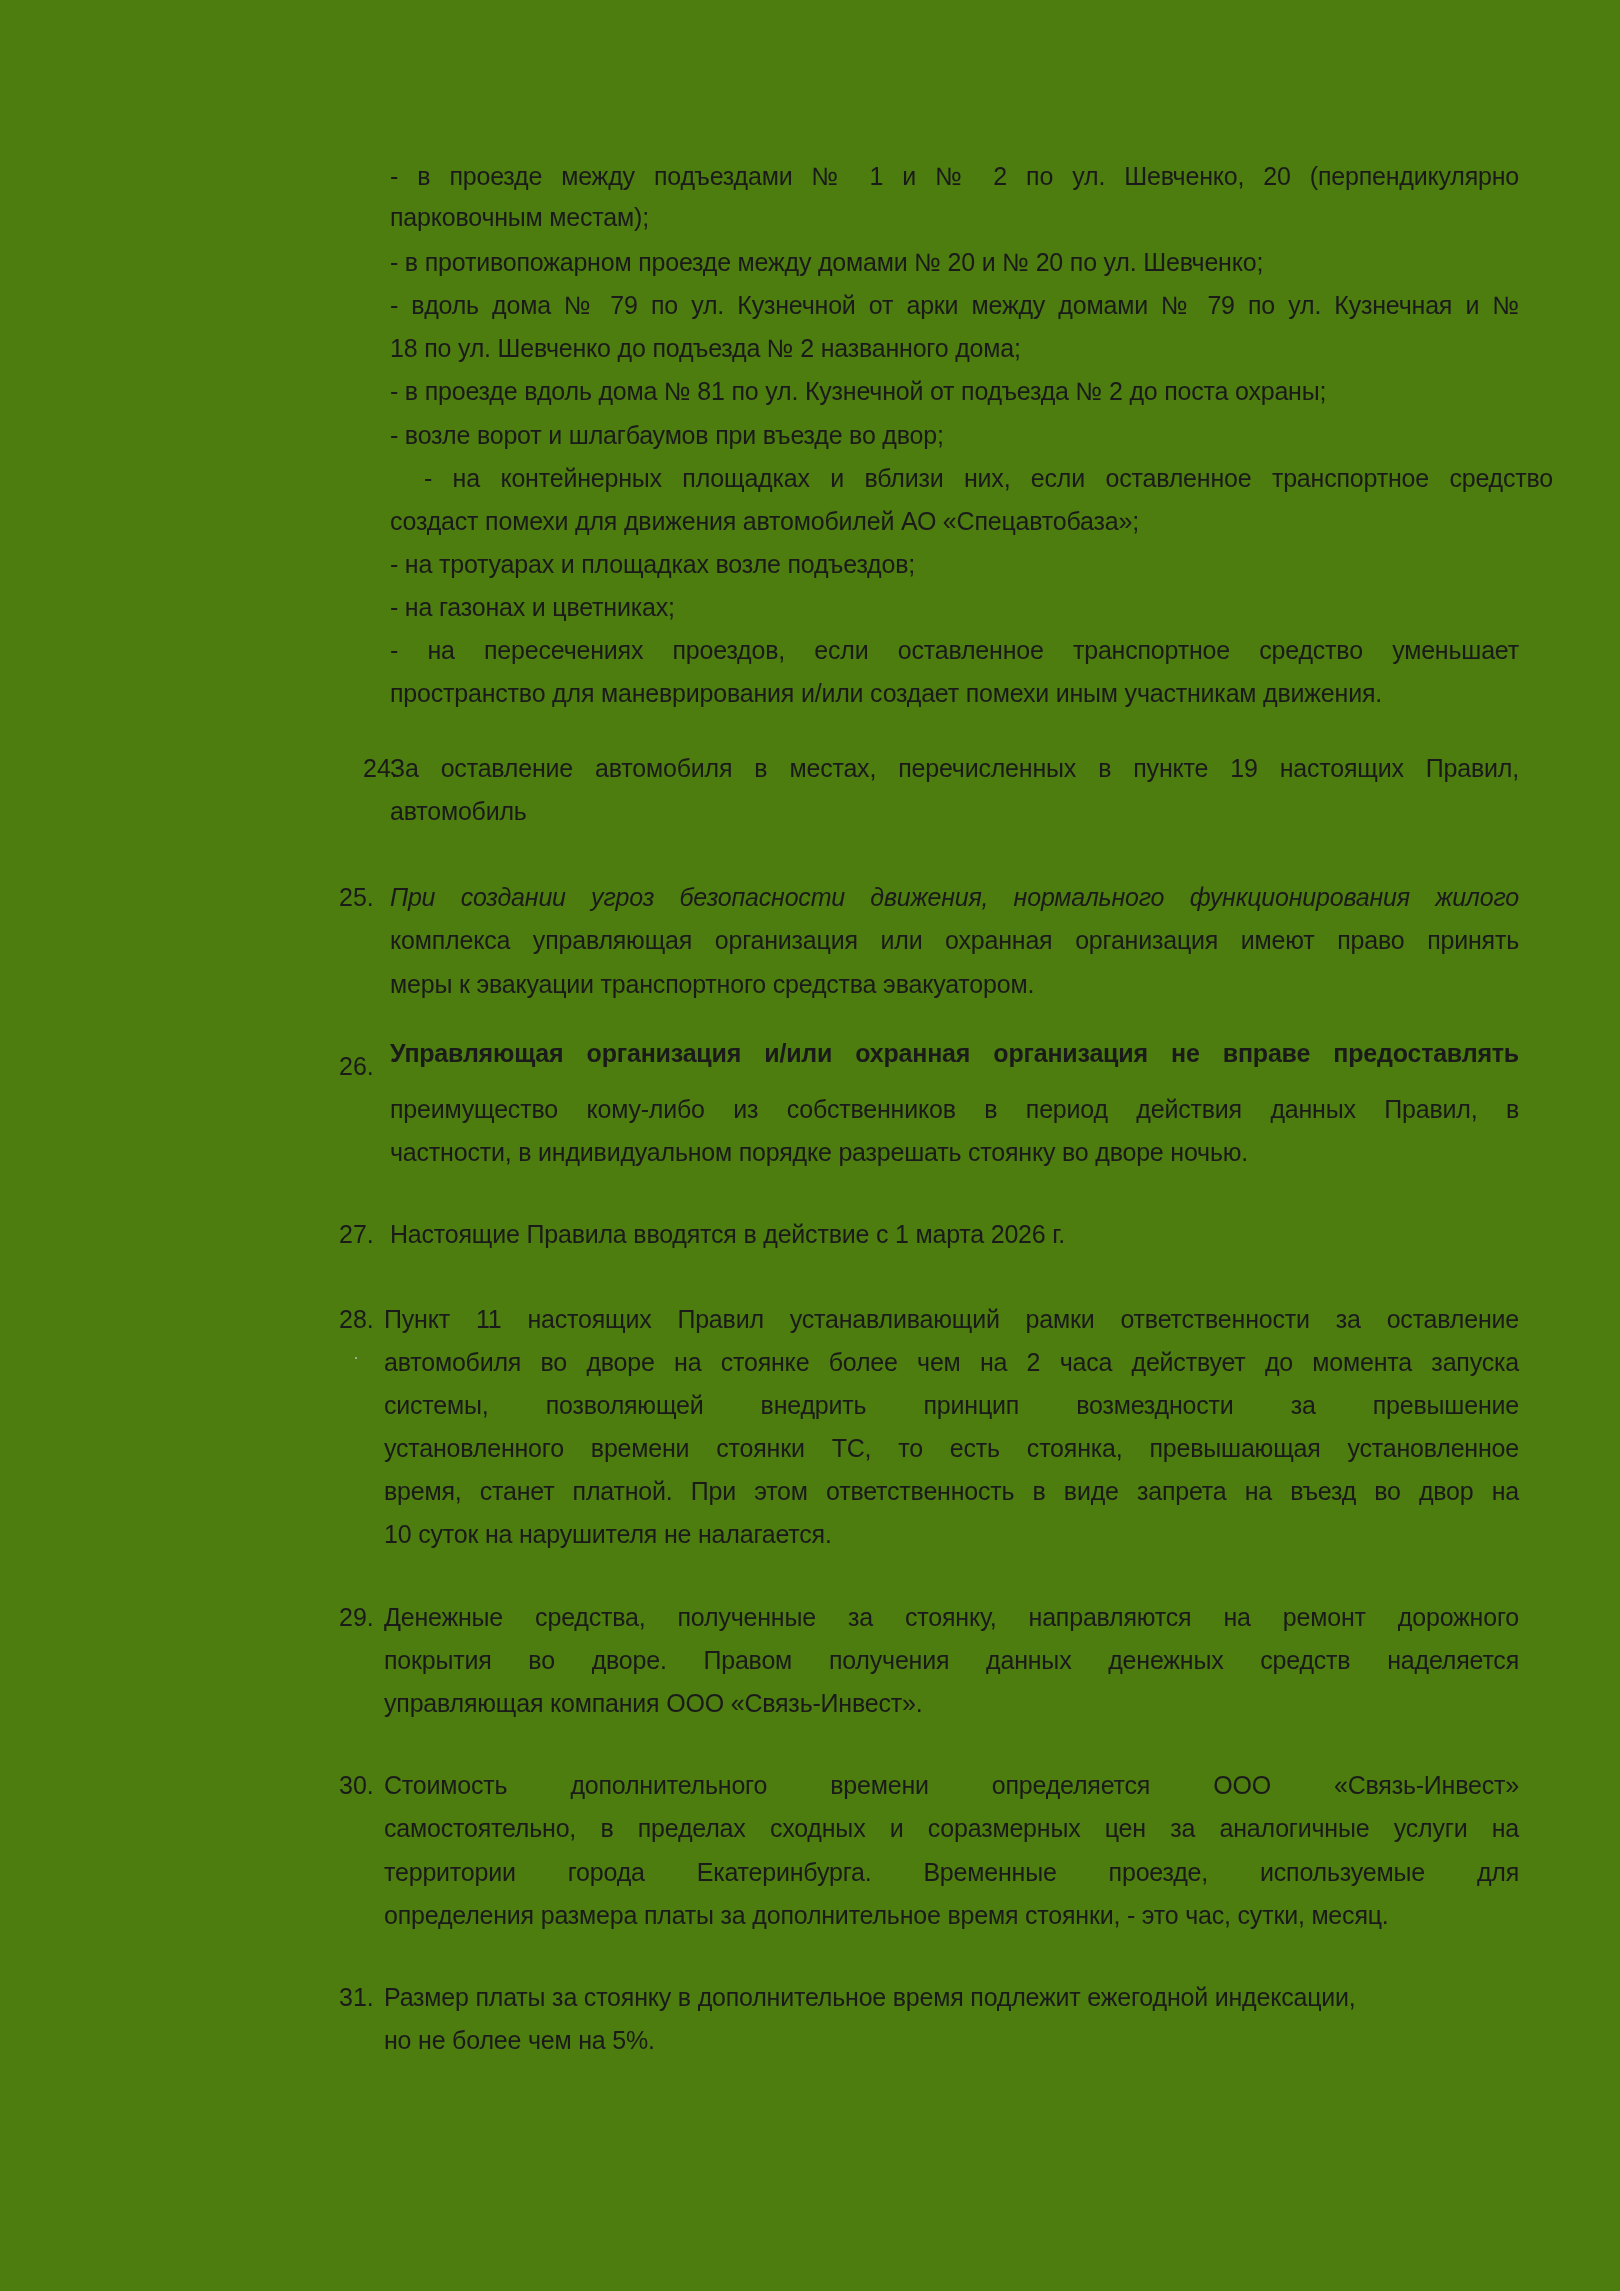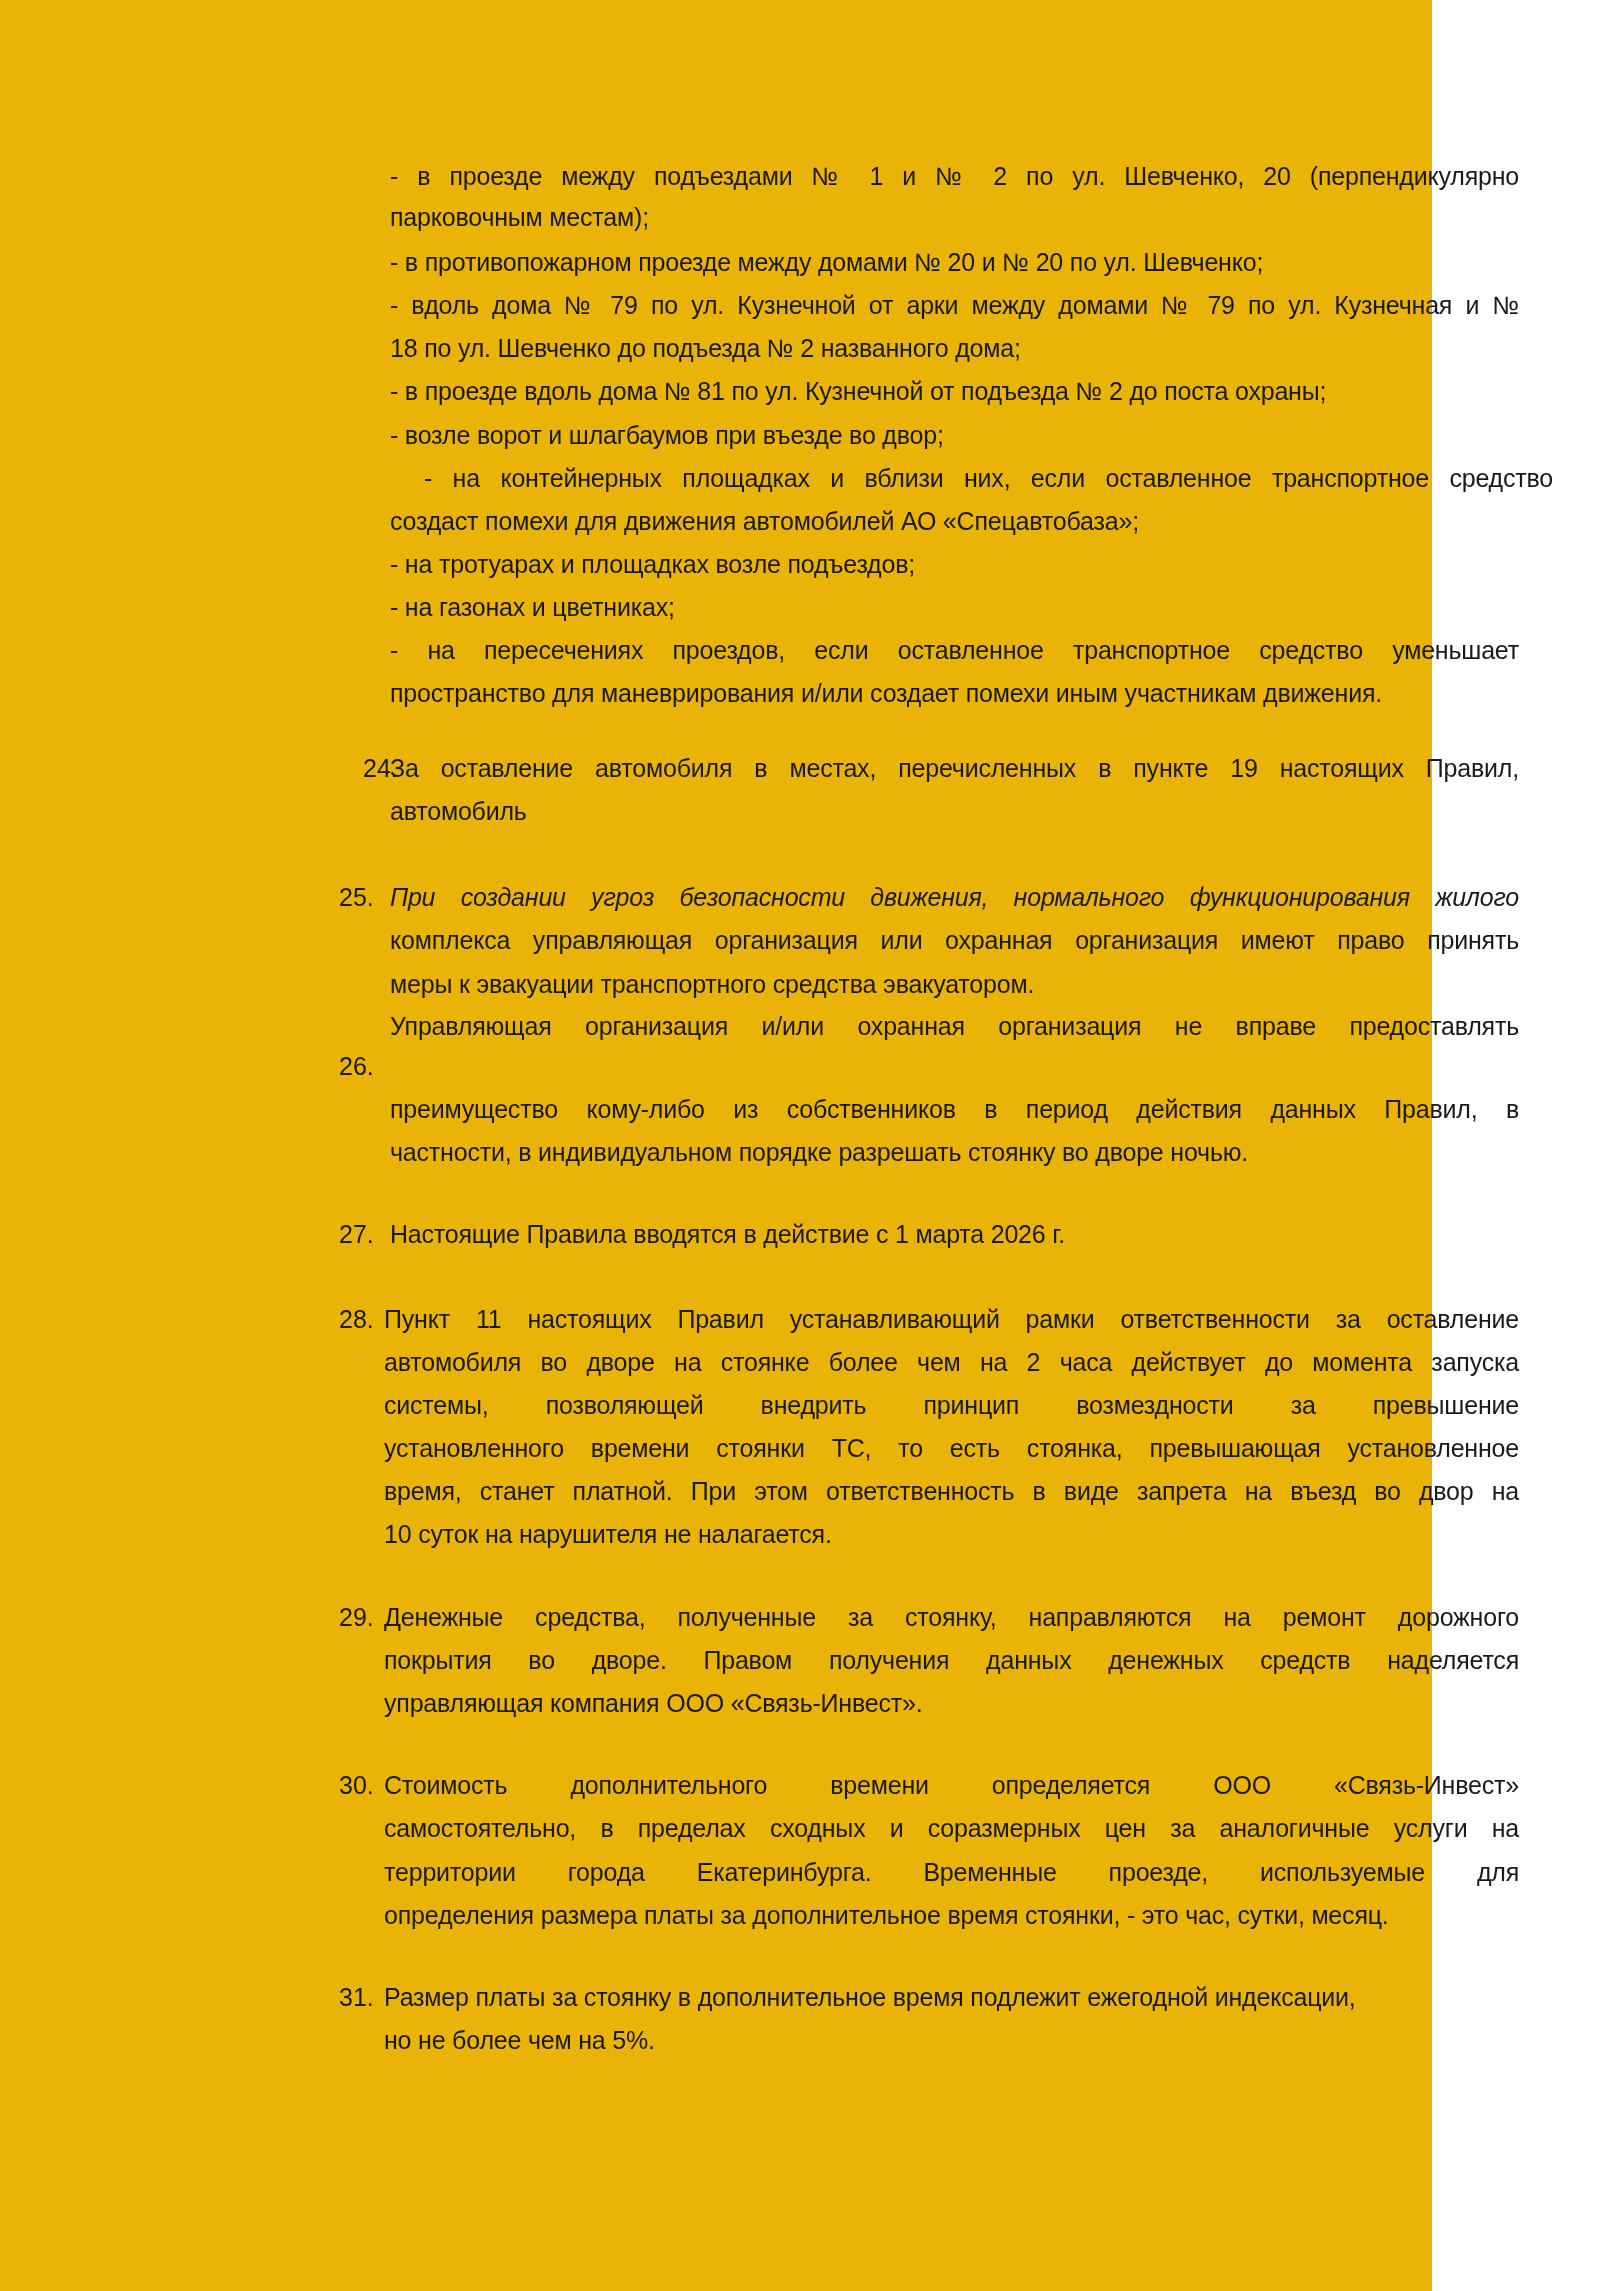"- в проезде между подъездами" .page { background: #eab308 -> #4d7c0f; width: 1432px -> 1620px }
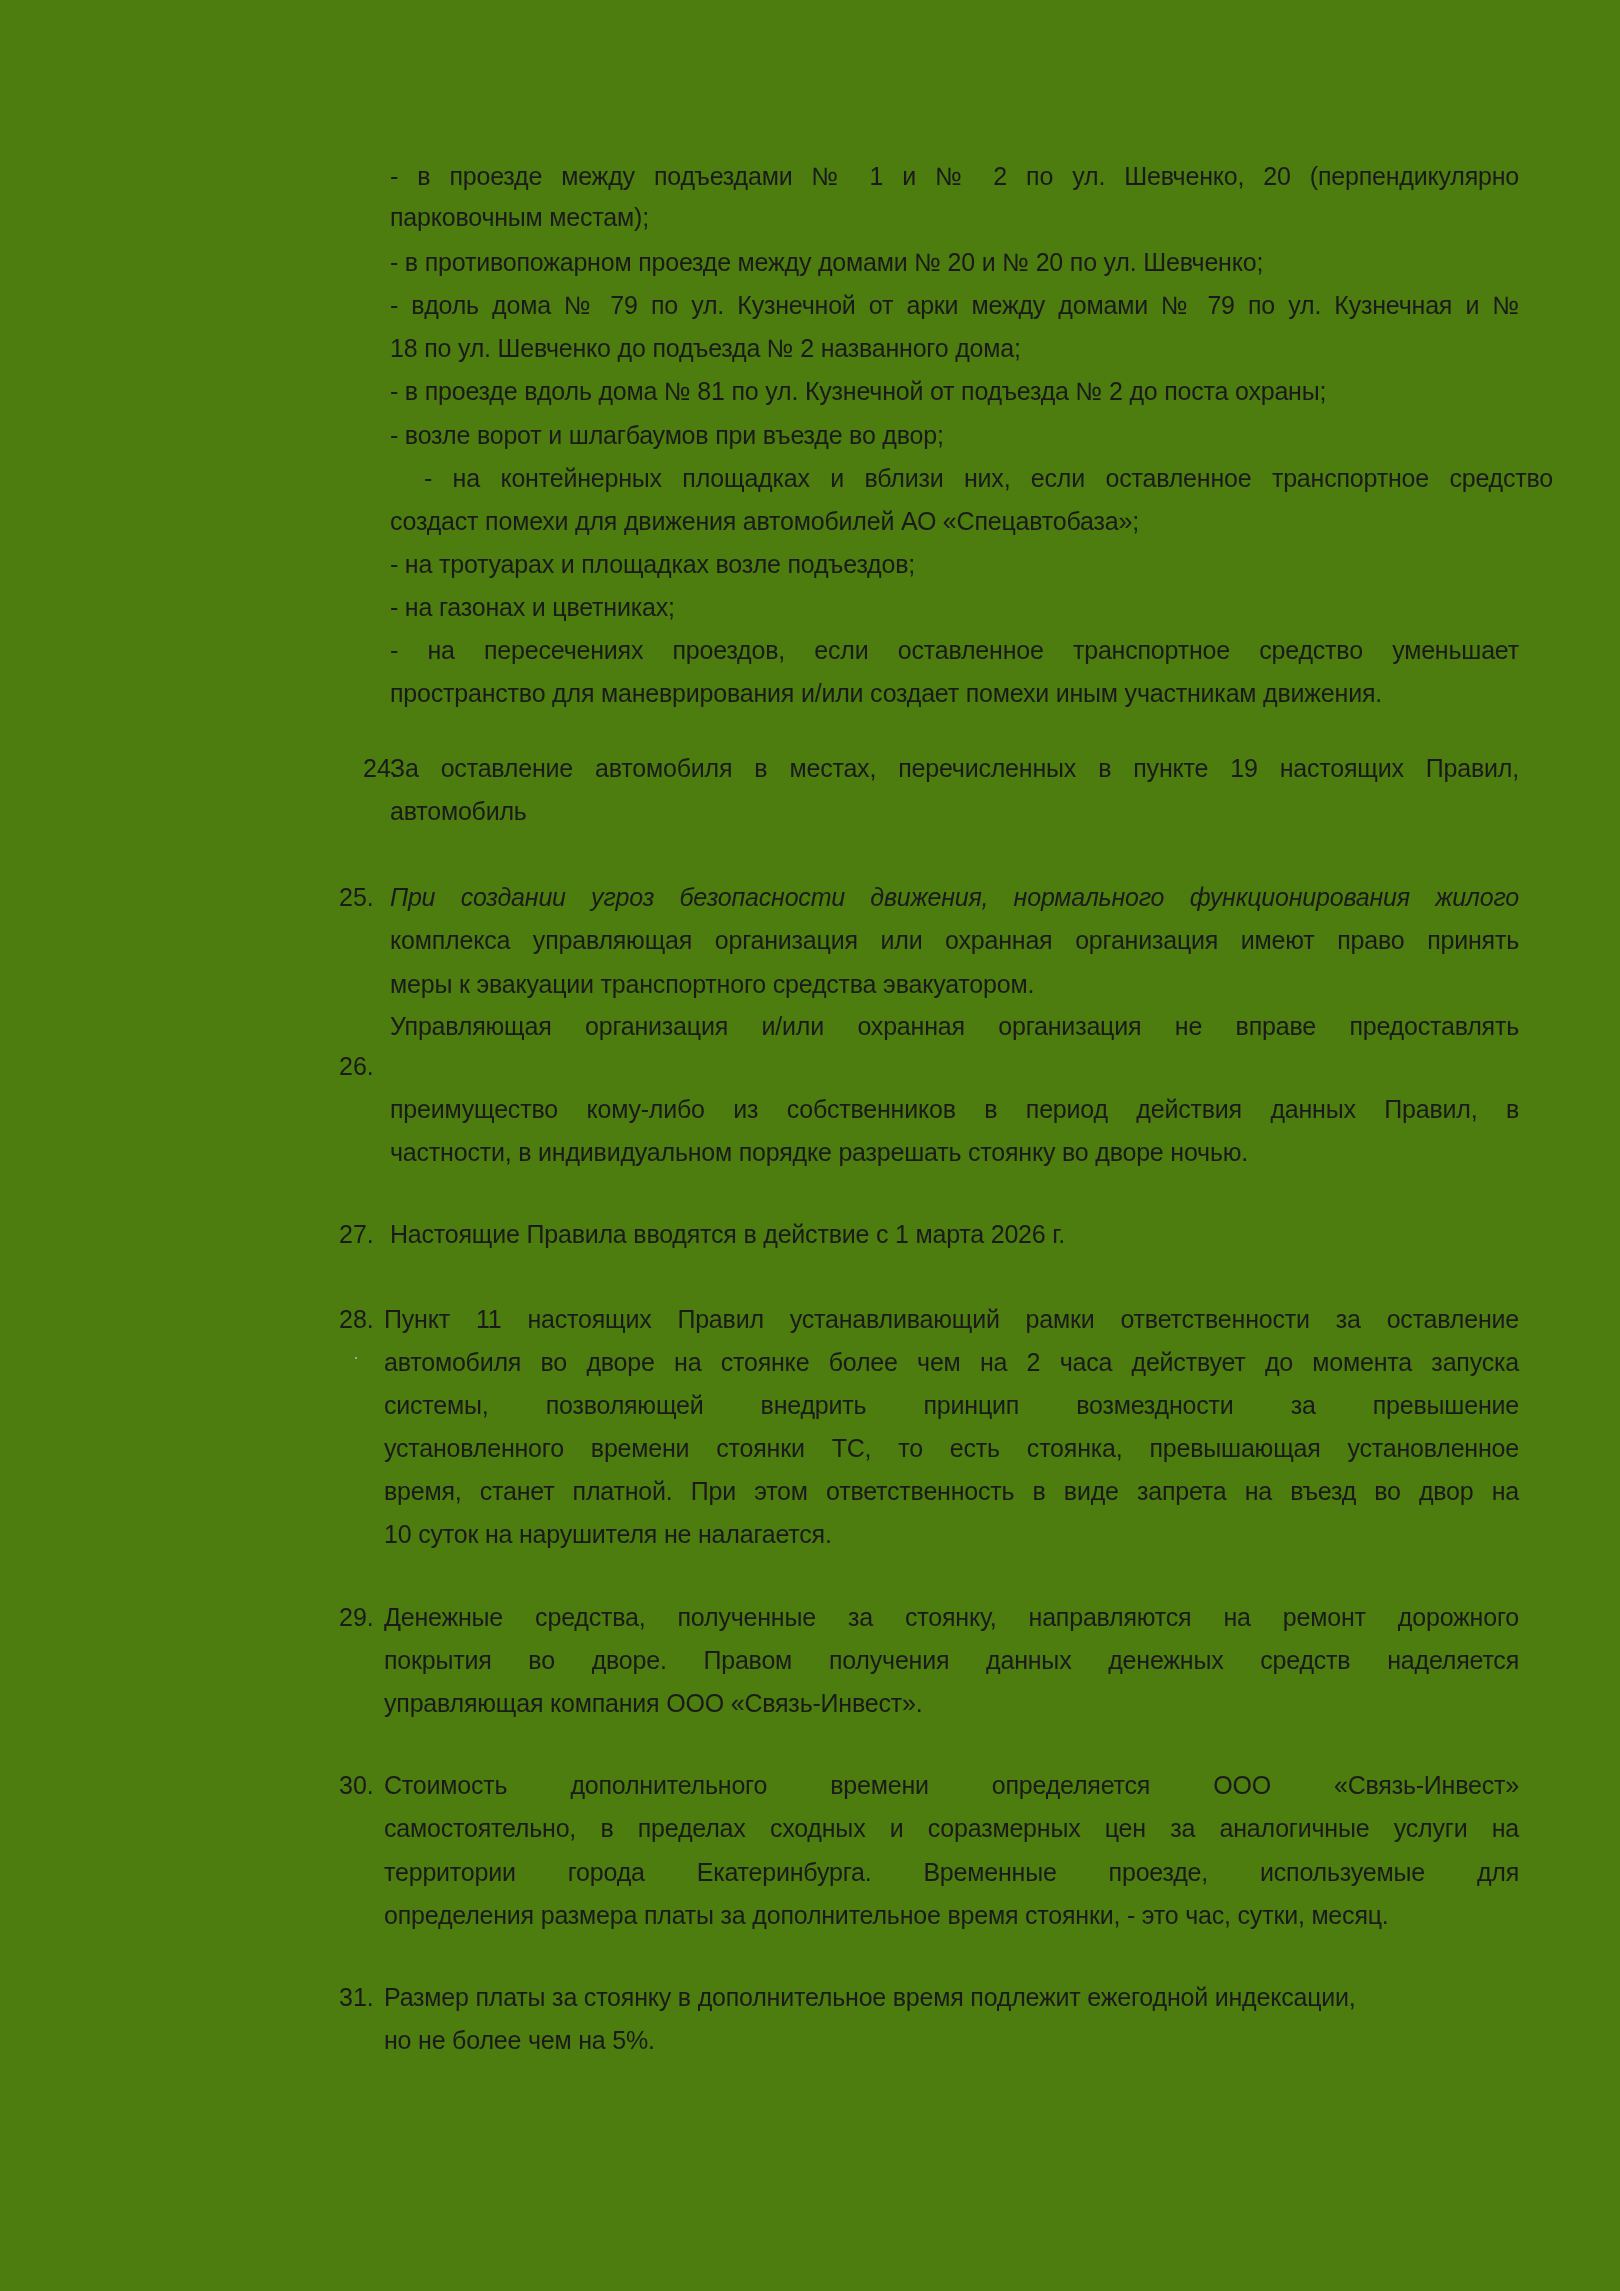"Управляющая организация и/или охранная" div.line { font-weight: none -> bold; top: 1005px -> 1032px }
